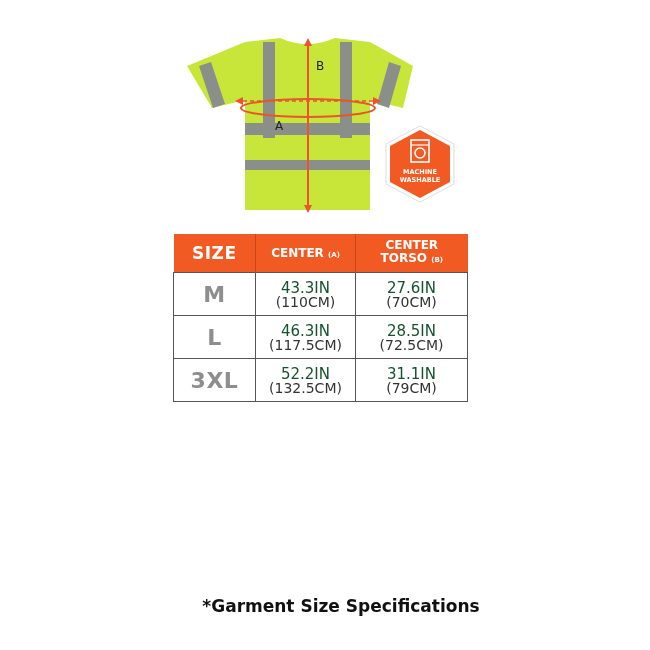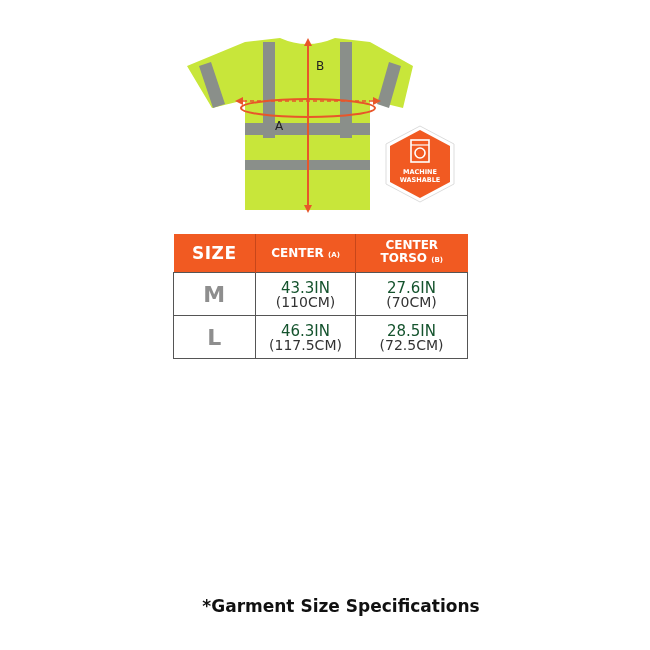"3XL" tr { html: none -> <tr> <td>3XL</td> <td> <span>52.2IN</span> <span>(132.5CM)</span> </td> <td> <span>31.1IN</span> <span>(79CM)</span> </td> </tr> }
